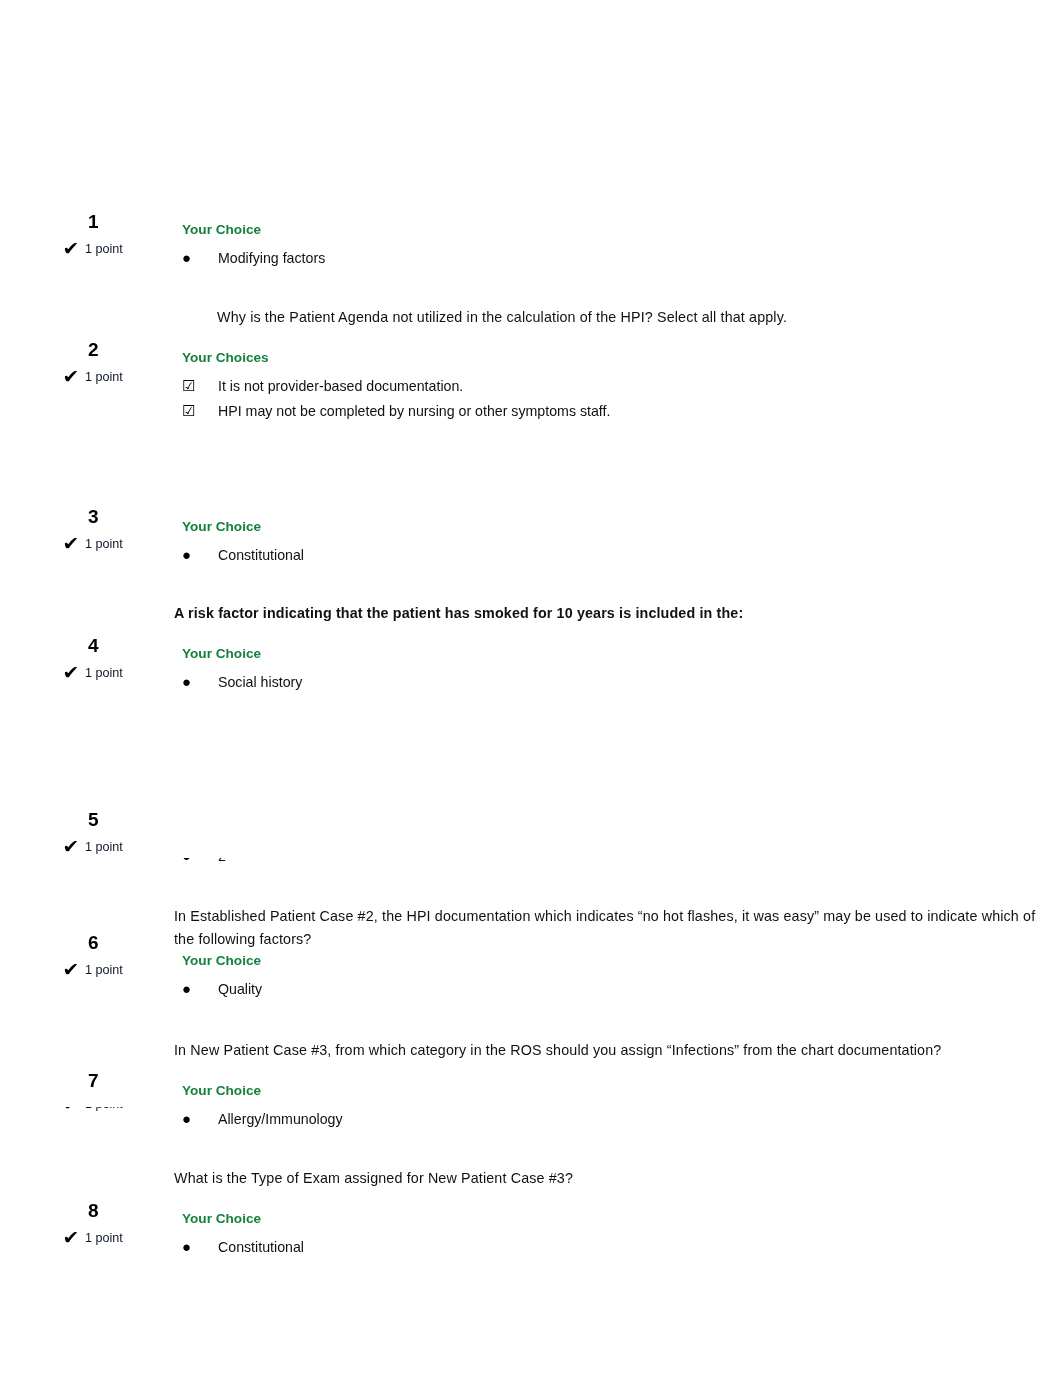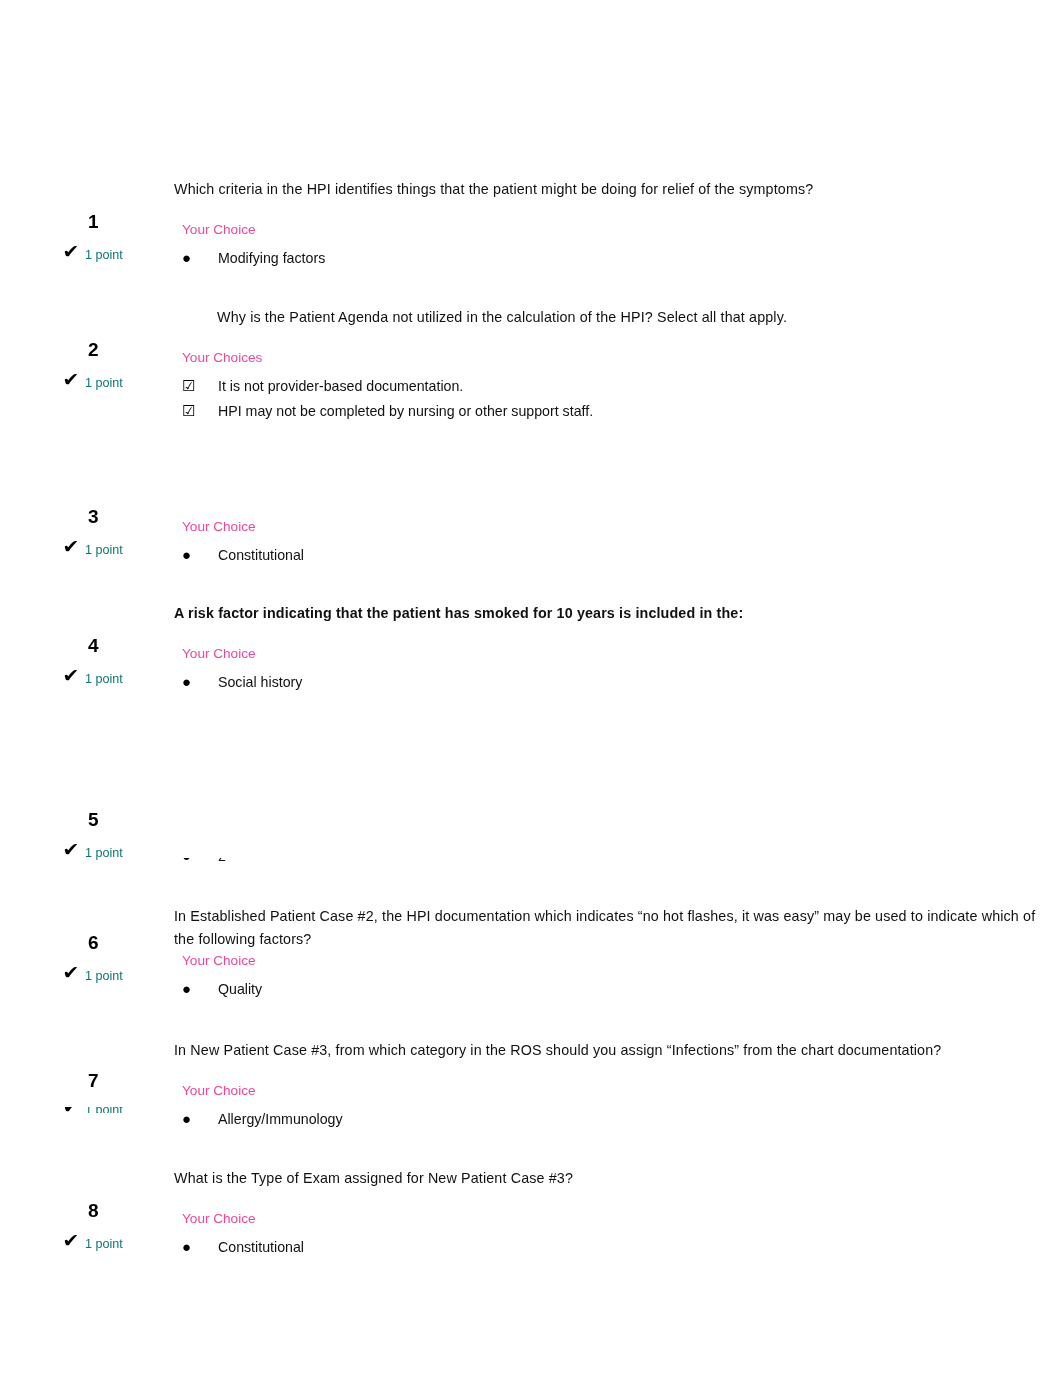"Which criteria in the HPI" div.qtext { html: <div>Which criteria in the HPI identifies things that the patient might be doing for relief of the symptoms?</div> -> none }
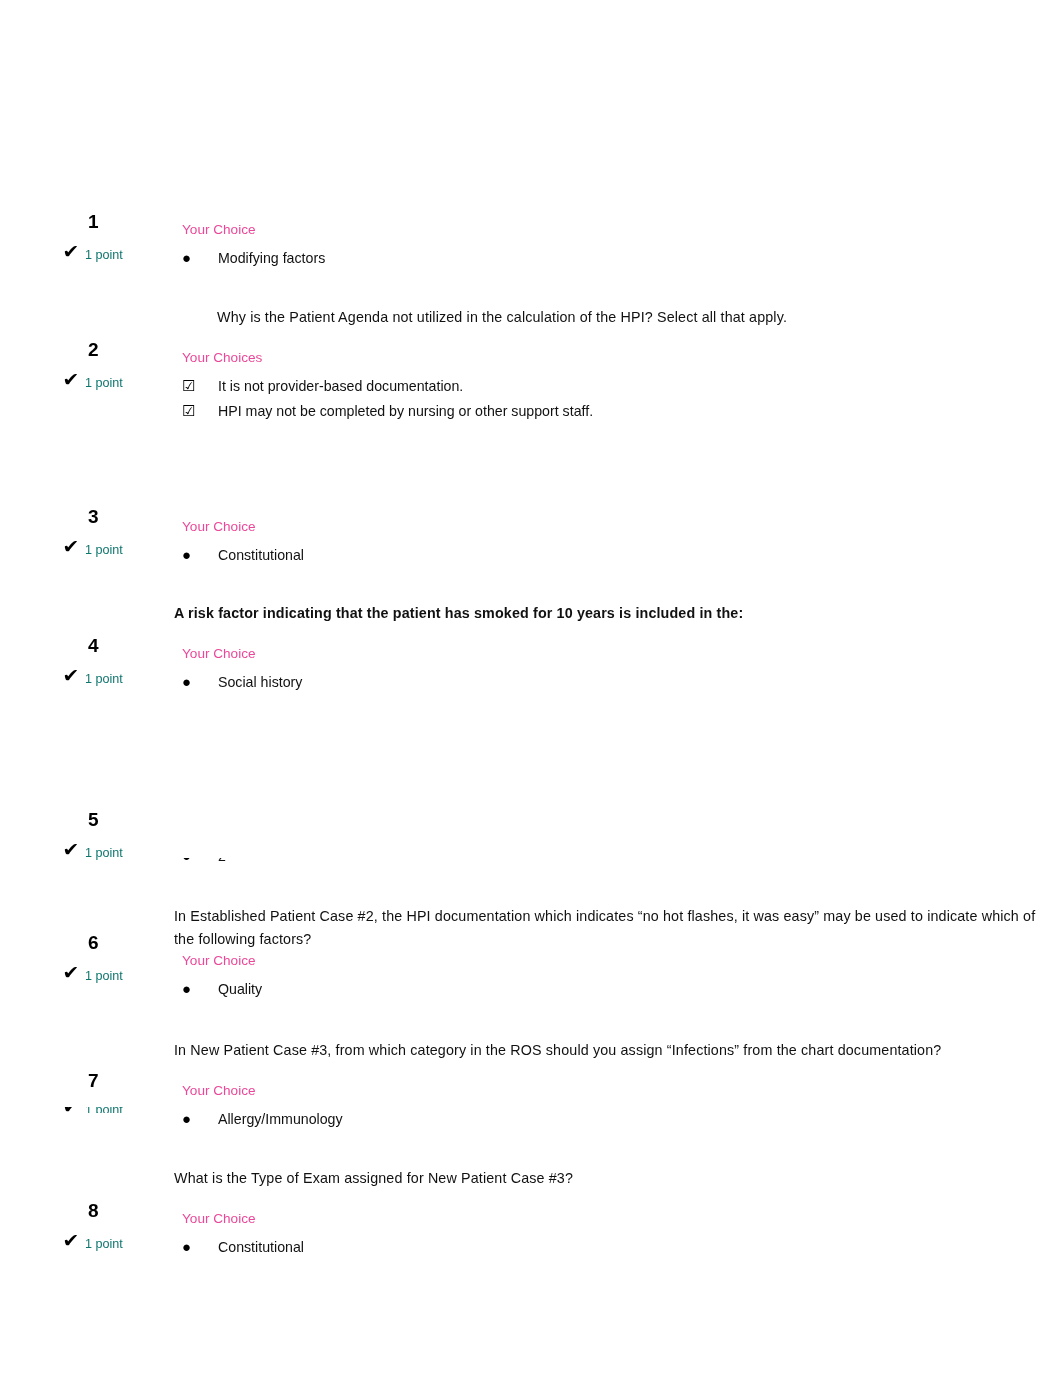"Your Choice" .answers-heading { color: #ec4899 -> #15803d; font-weight: normal -> bold }
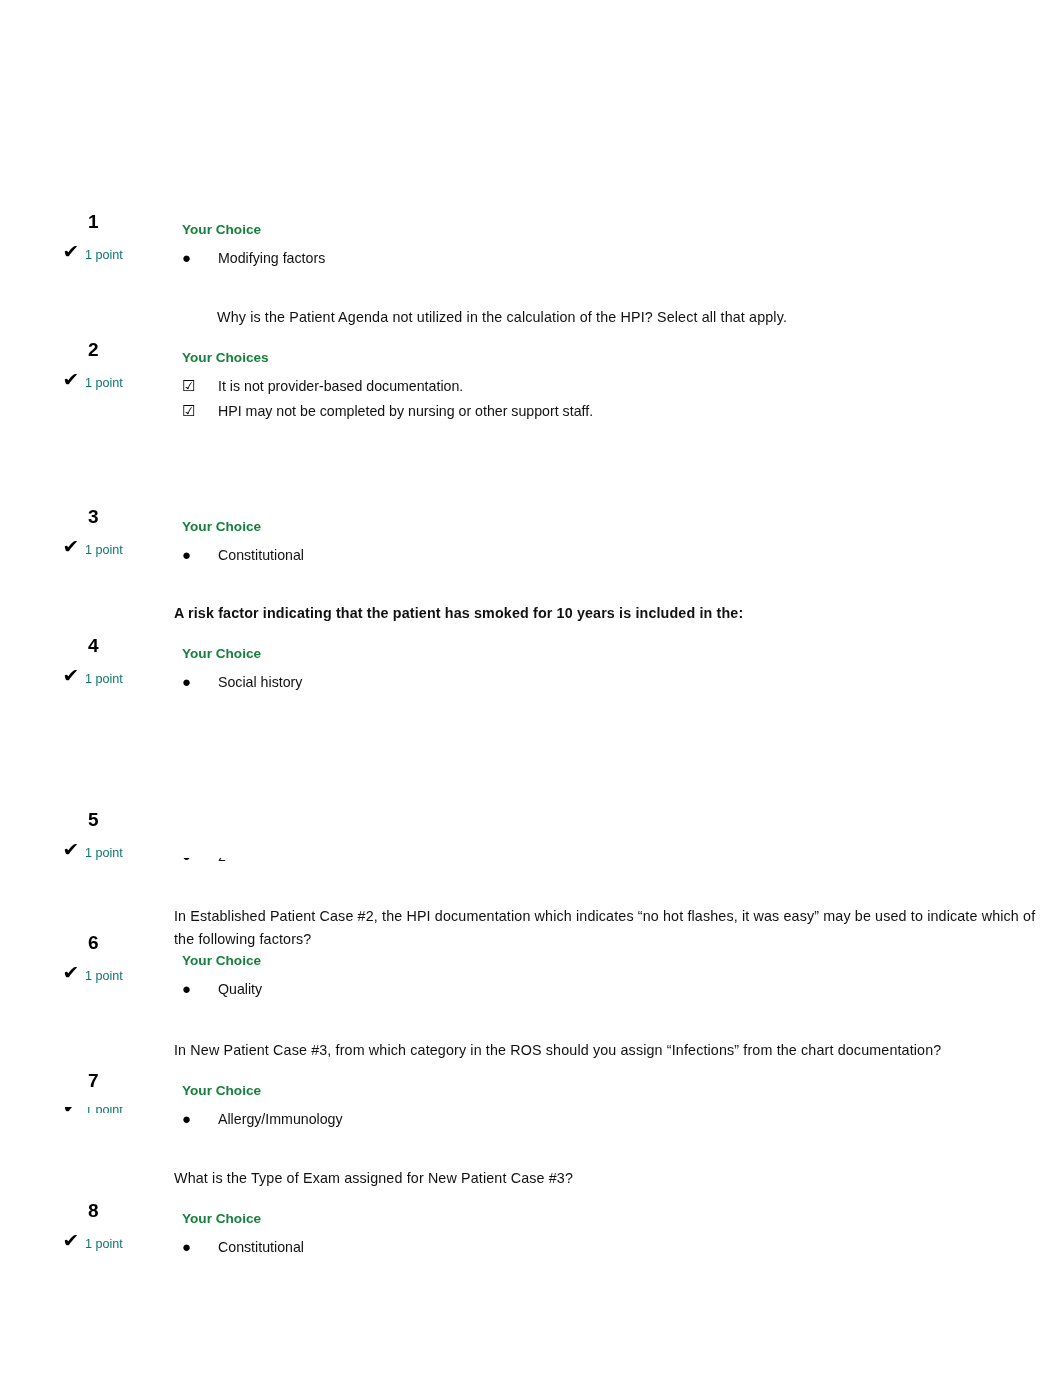"1 point" .pointlabel { color: #0f766e -> #0f172a; margin-top: 6px -> none }
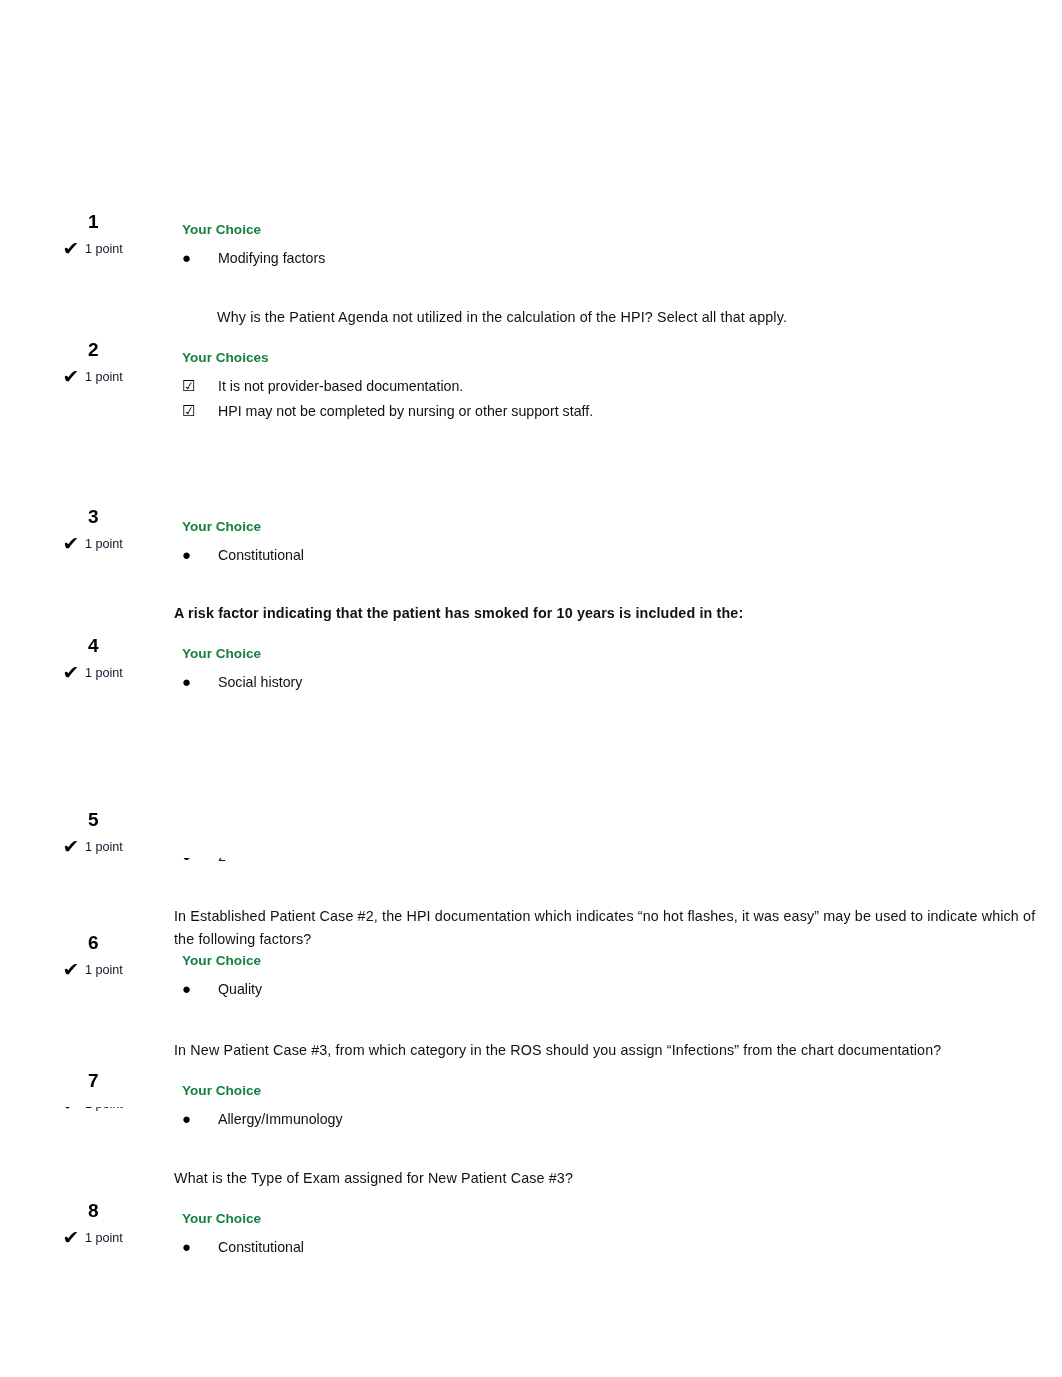"HPI may not be completed" span.answer-label { text: support -> symptoms }
